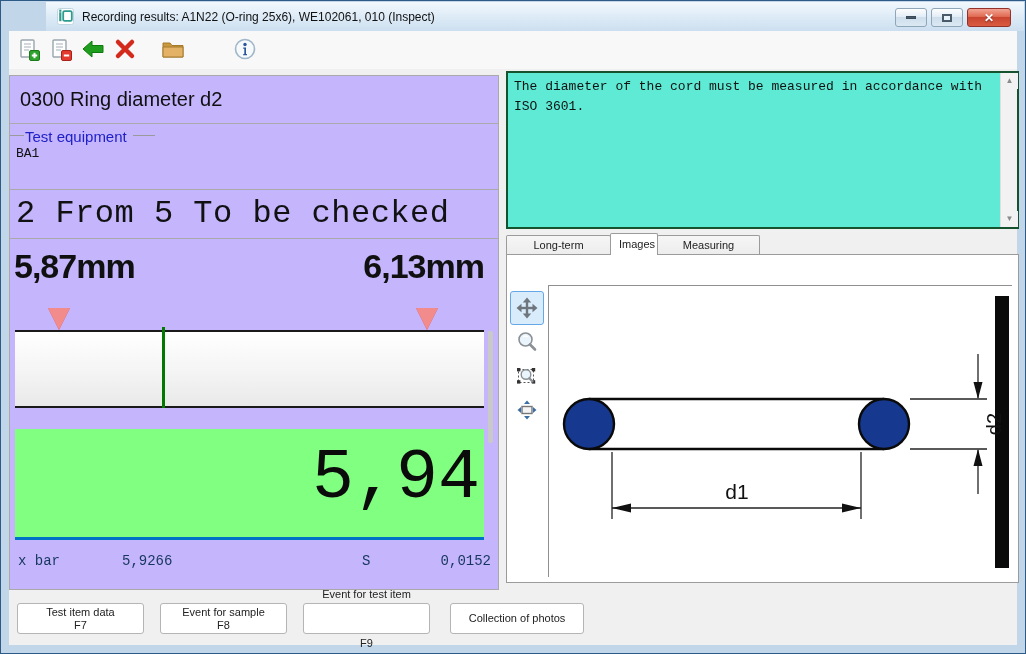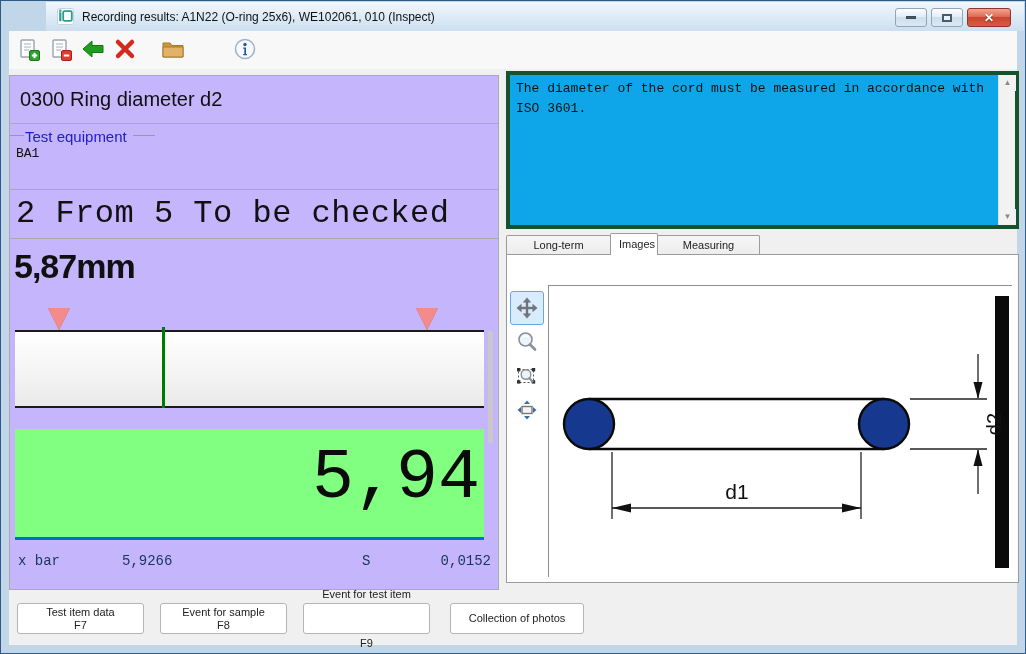"The diameter of the cord" .desc-box { background: #0ea5e9 -> #5eead4; border: 4px solid #14532d -> 2px solid #14532d }
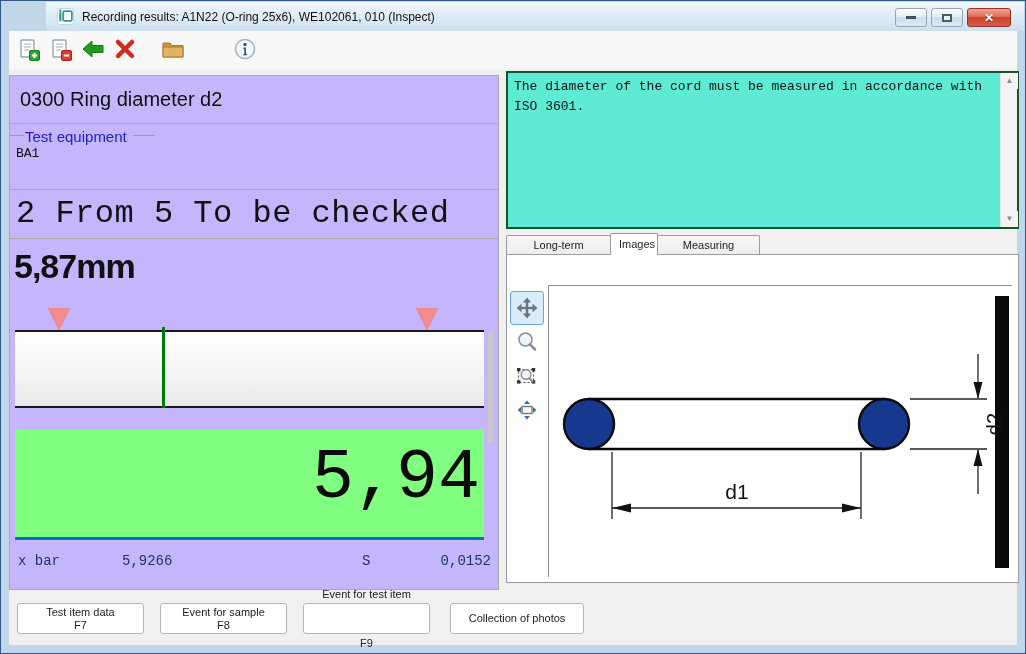"6,13mm" div.limit-label { html: none -> <div>6,13mm</div> }
